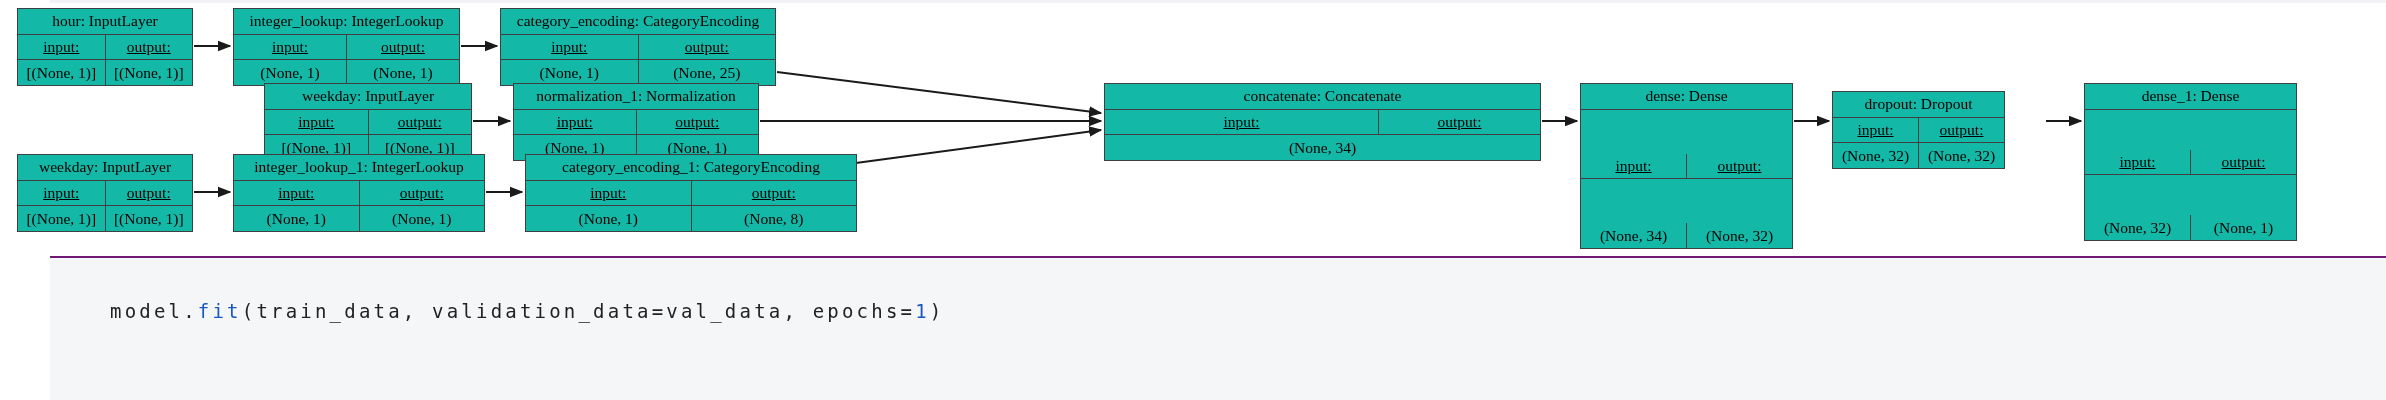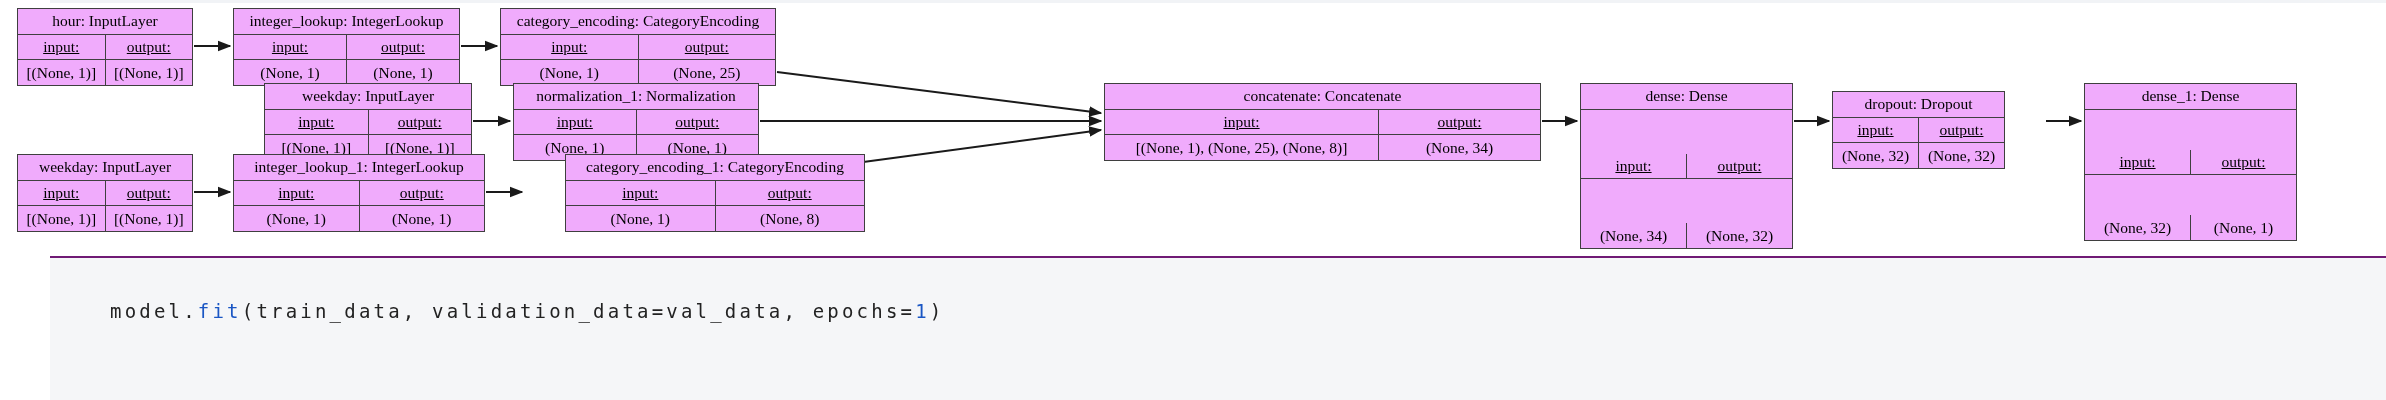"hour: InputLayer" .node { background: #f0abfc -> #14b8a6 }
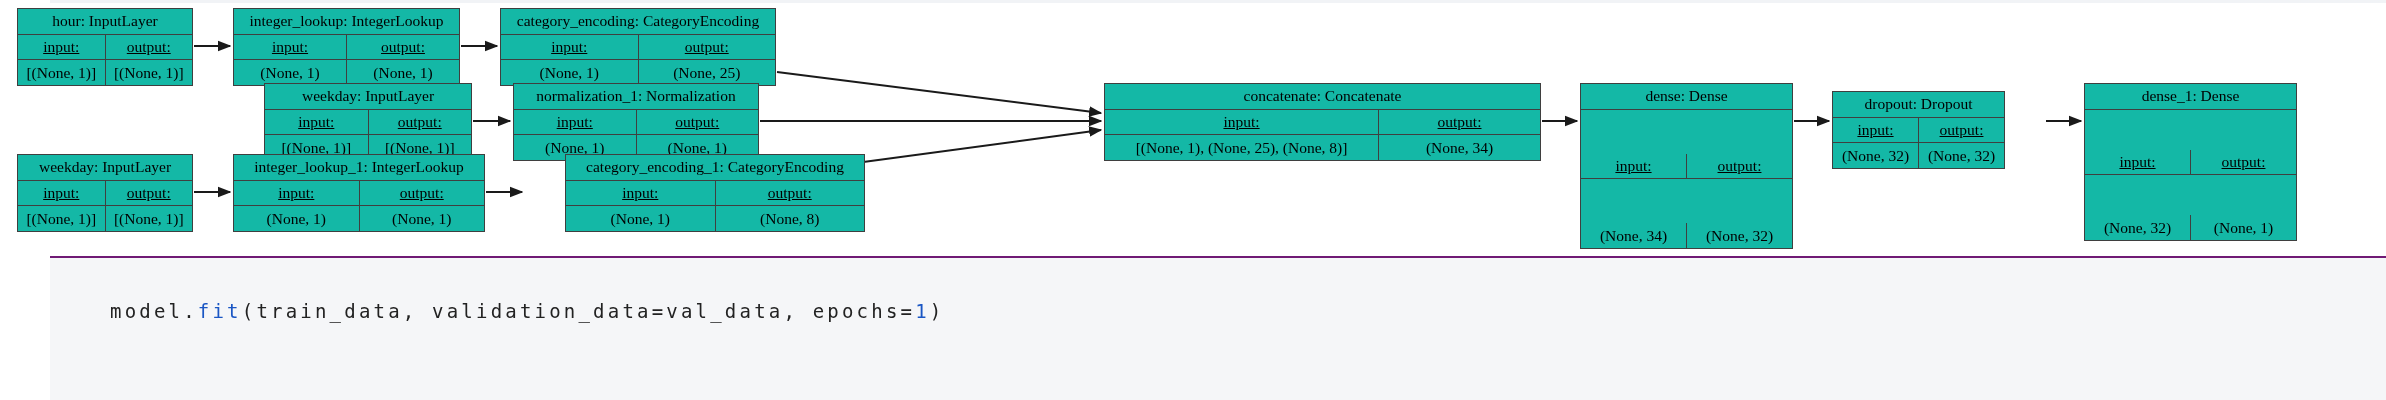"[(None, 1), (None, 25), (None," div.cell { html: <div>[(None, 1), (None, 25), (None, 8)]</div> -> none }
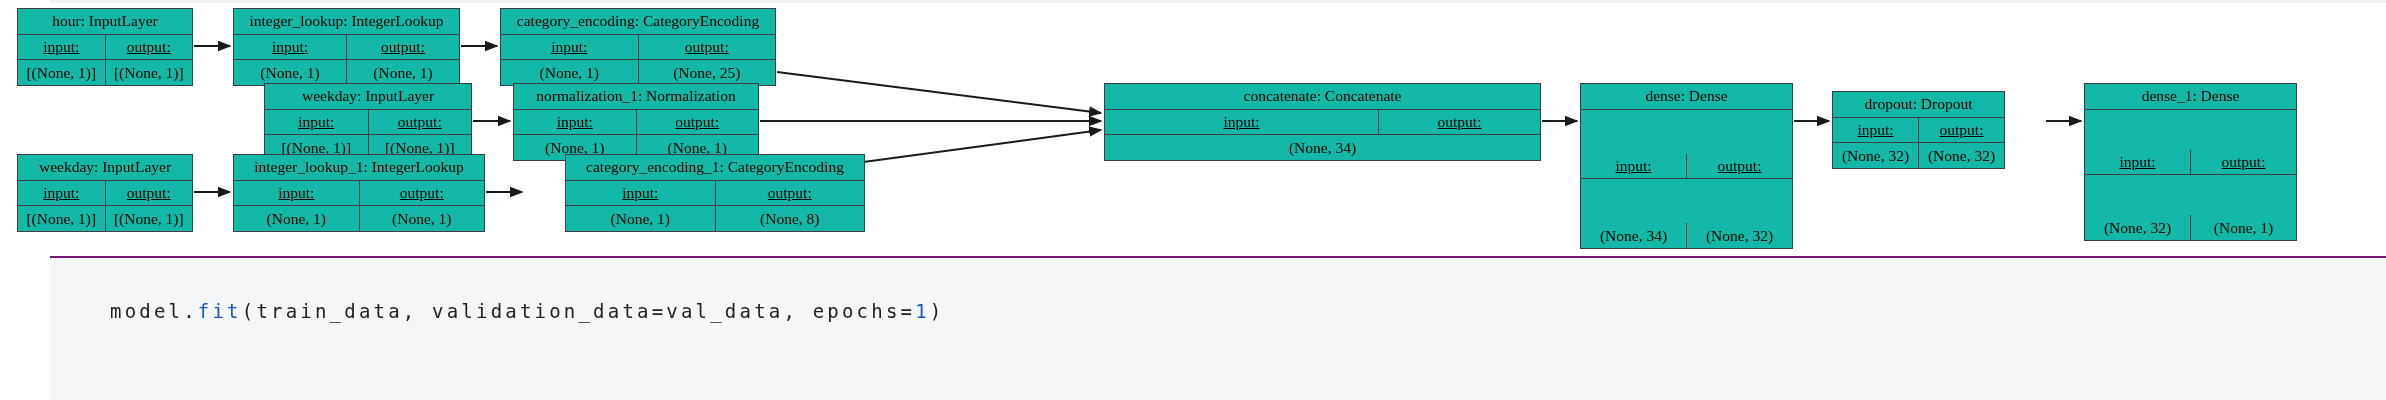"category_encoding_1: CategoryEncoding" div.node { margin-left: 40px -> none; width: 300px -> 332px }
